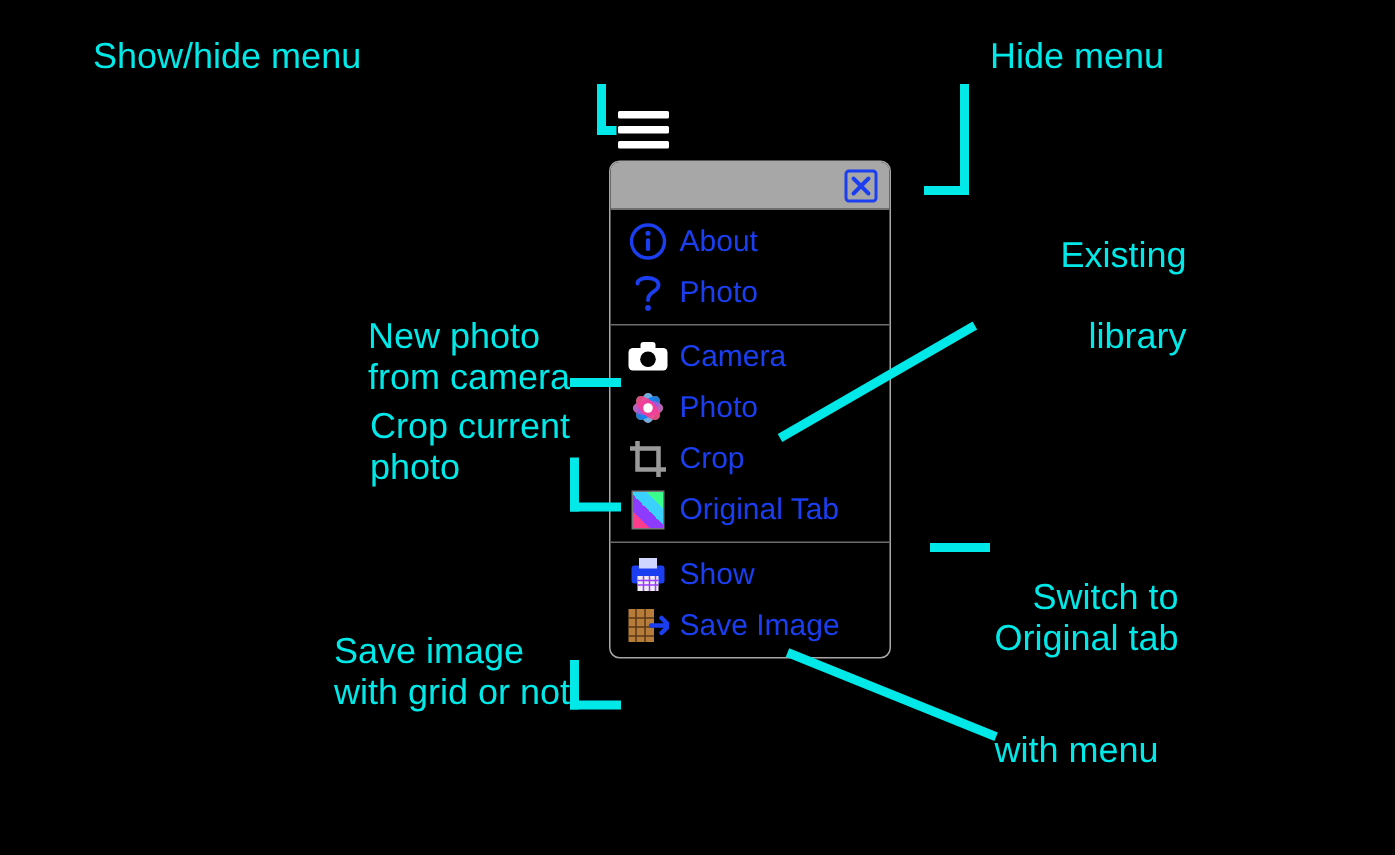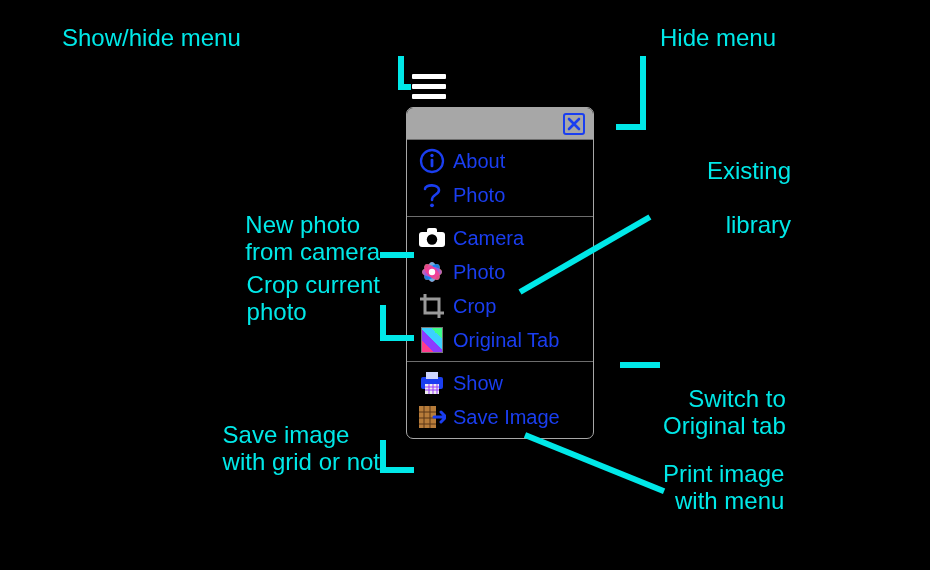"Print image" span { html: <span>Print image</span> -> none }
